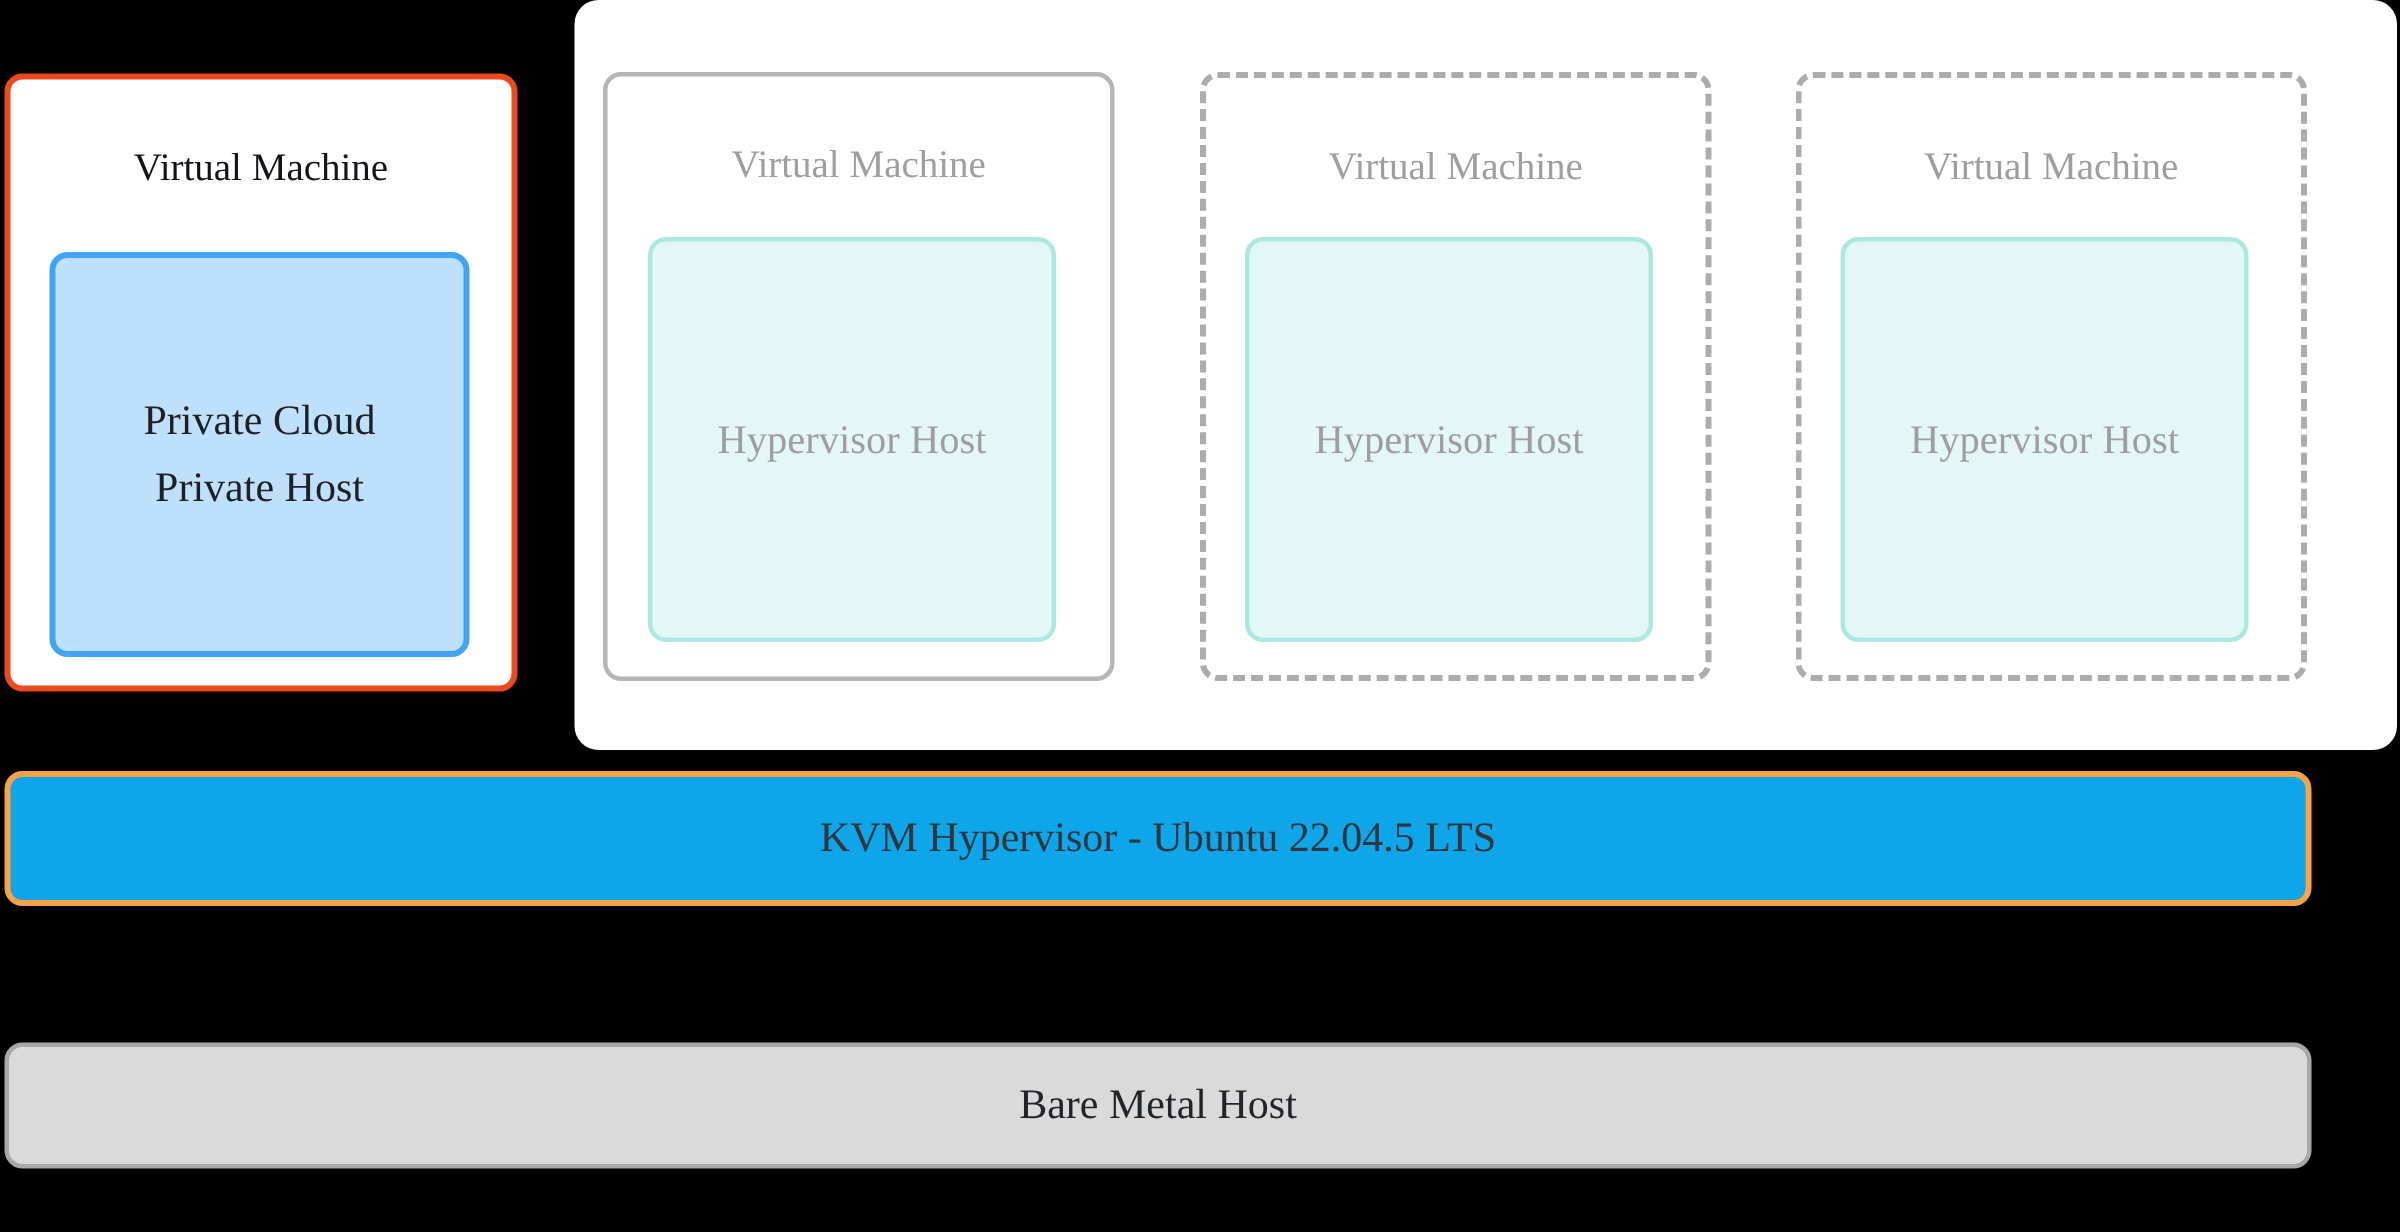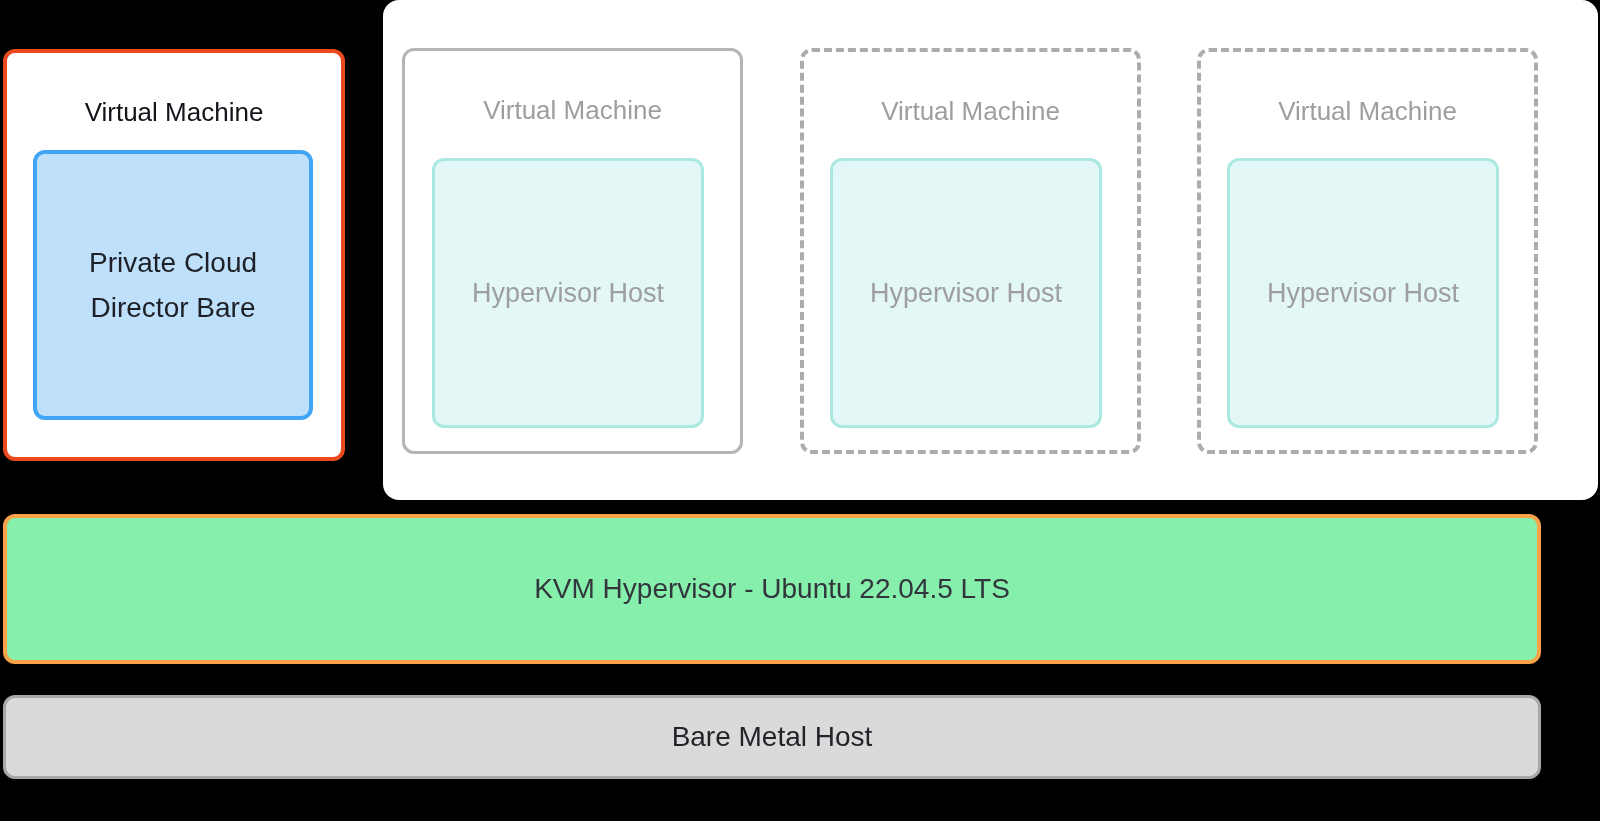"Virtual Machine" * { font-family: none -> Liberation Serif, serif }
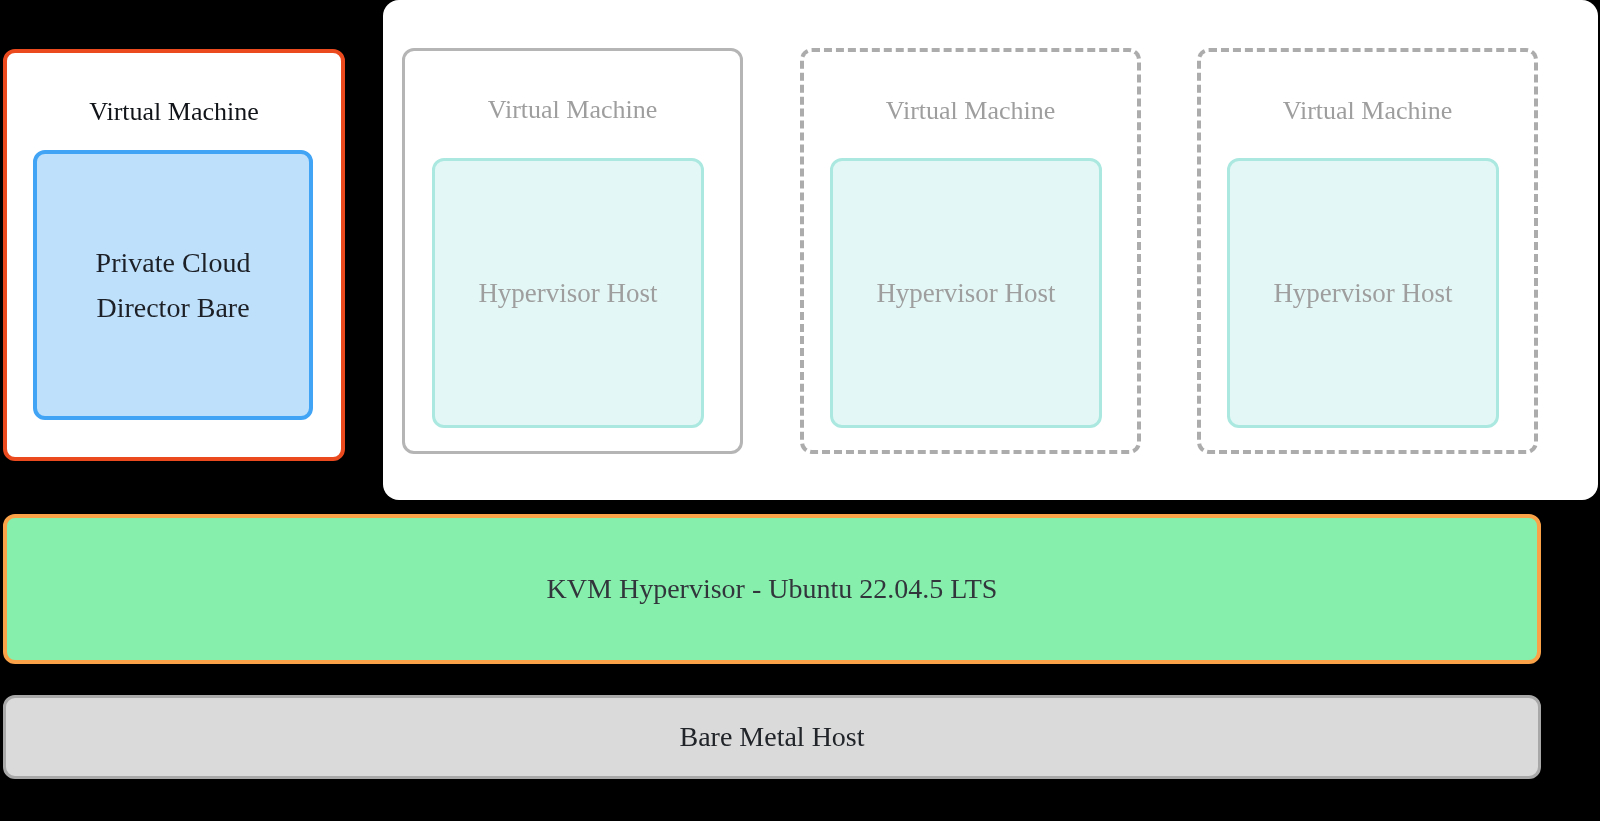"Private Cloud" .mgmt-host { top: 97px -> 115px }
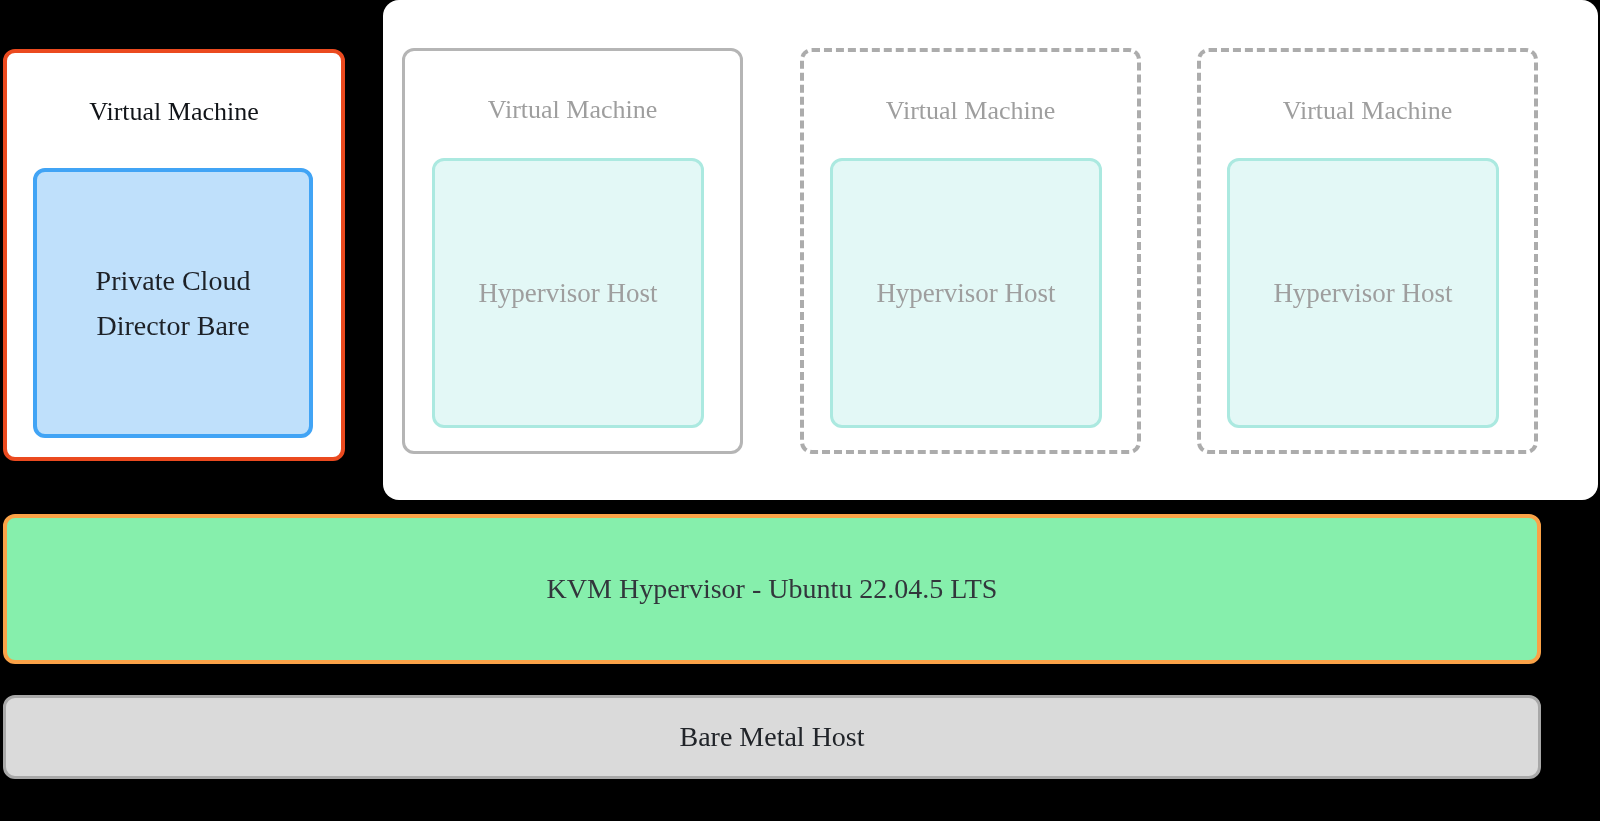"Director Bare" div { text: Director Bare -> Private Host }
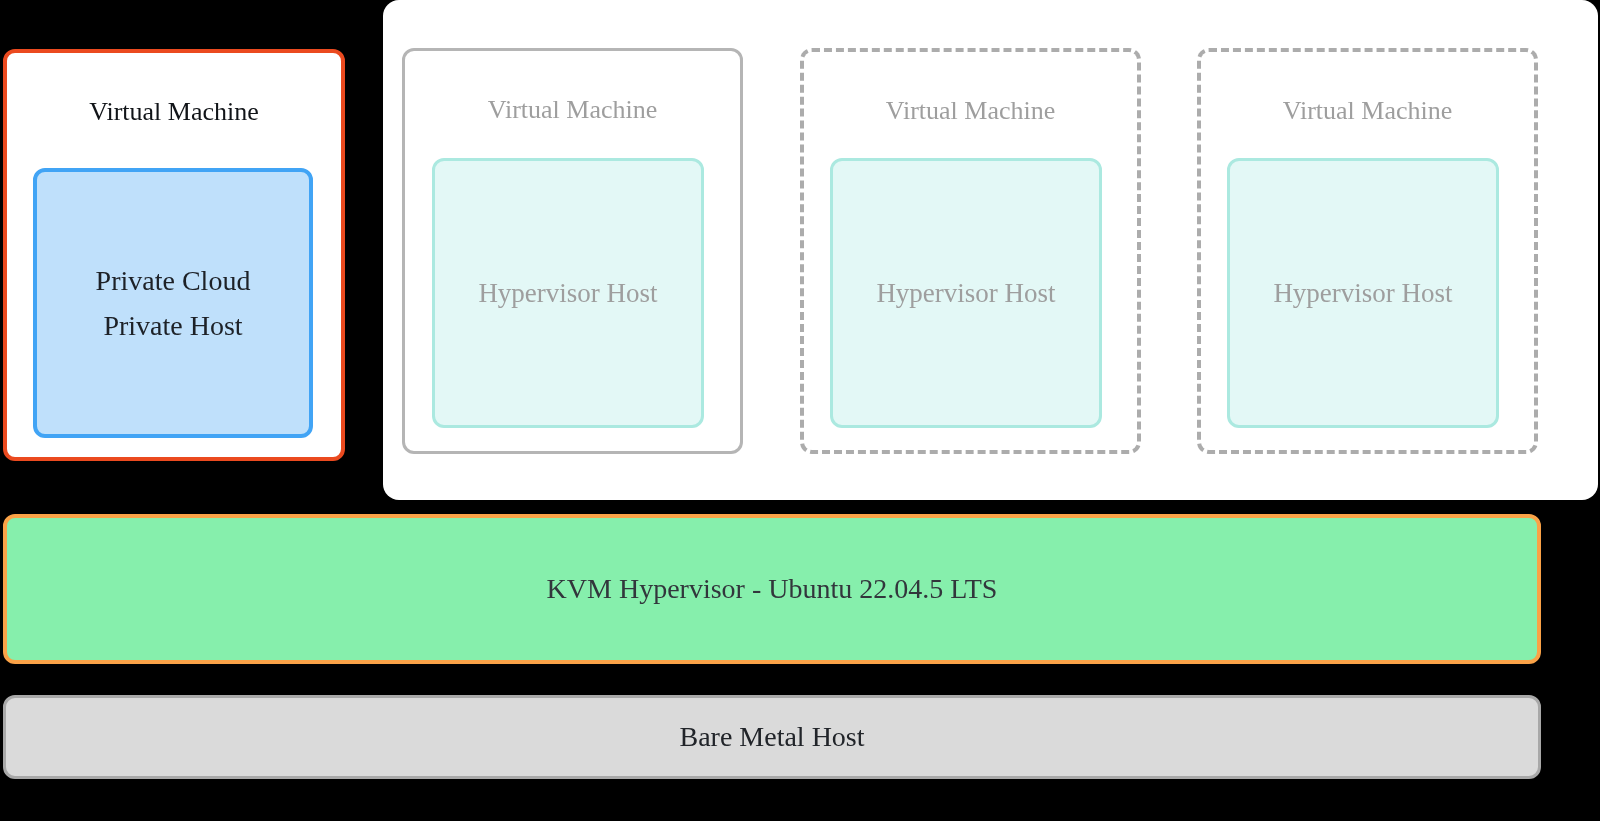"KVM Hypervisor - Ubuntu 22.04.5" .kvm-bar { background: #86efac -> #0ea5e9; height: 150px -> 90px }
